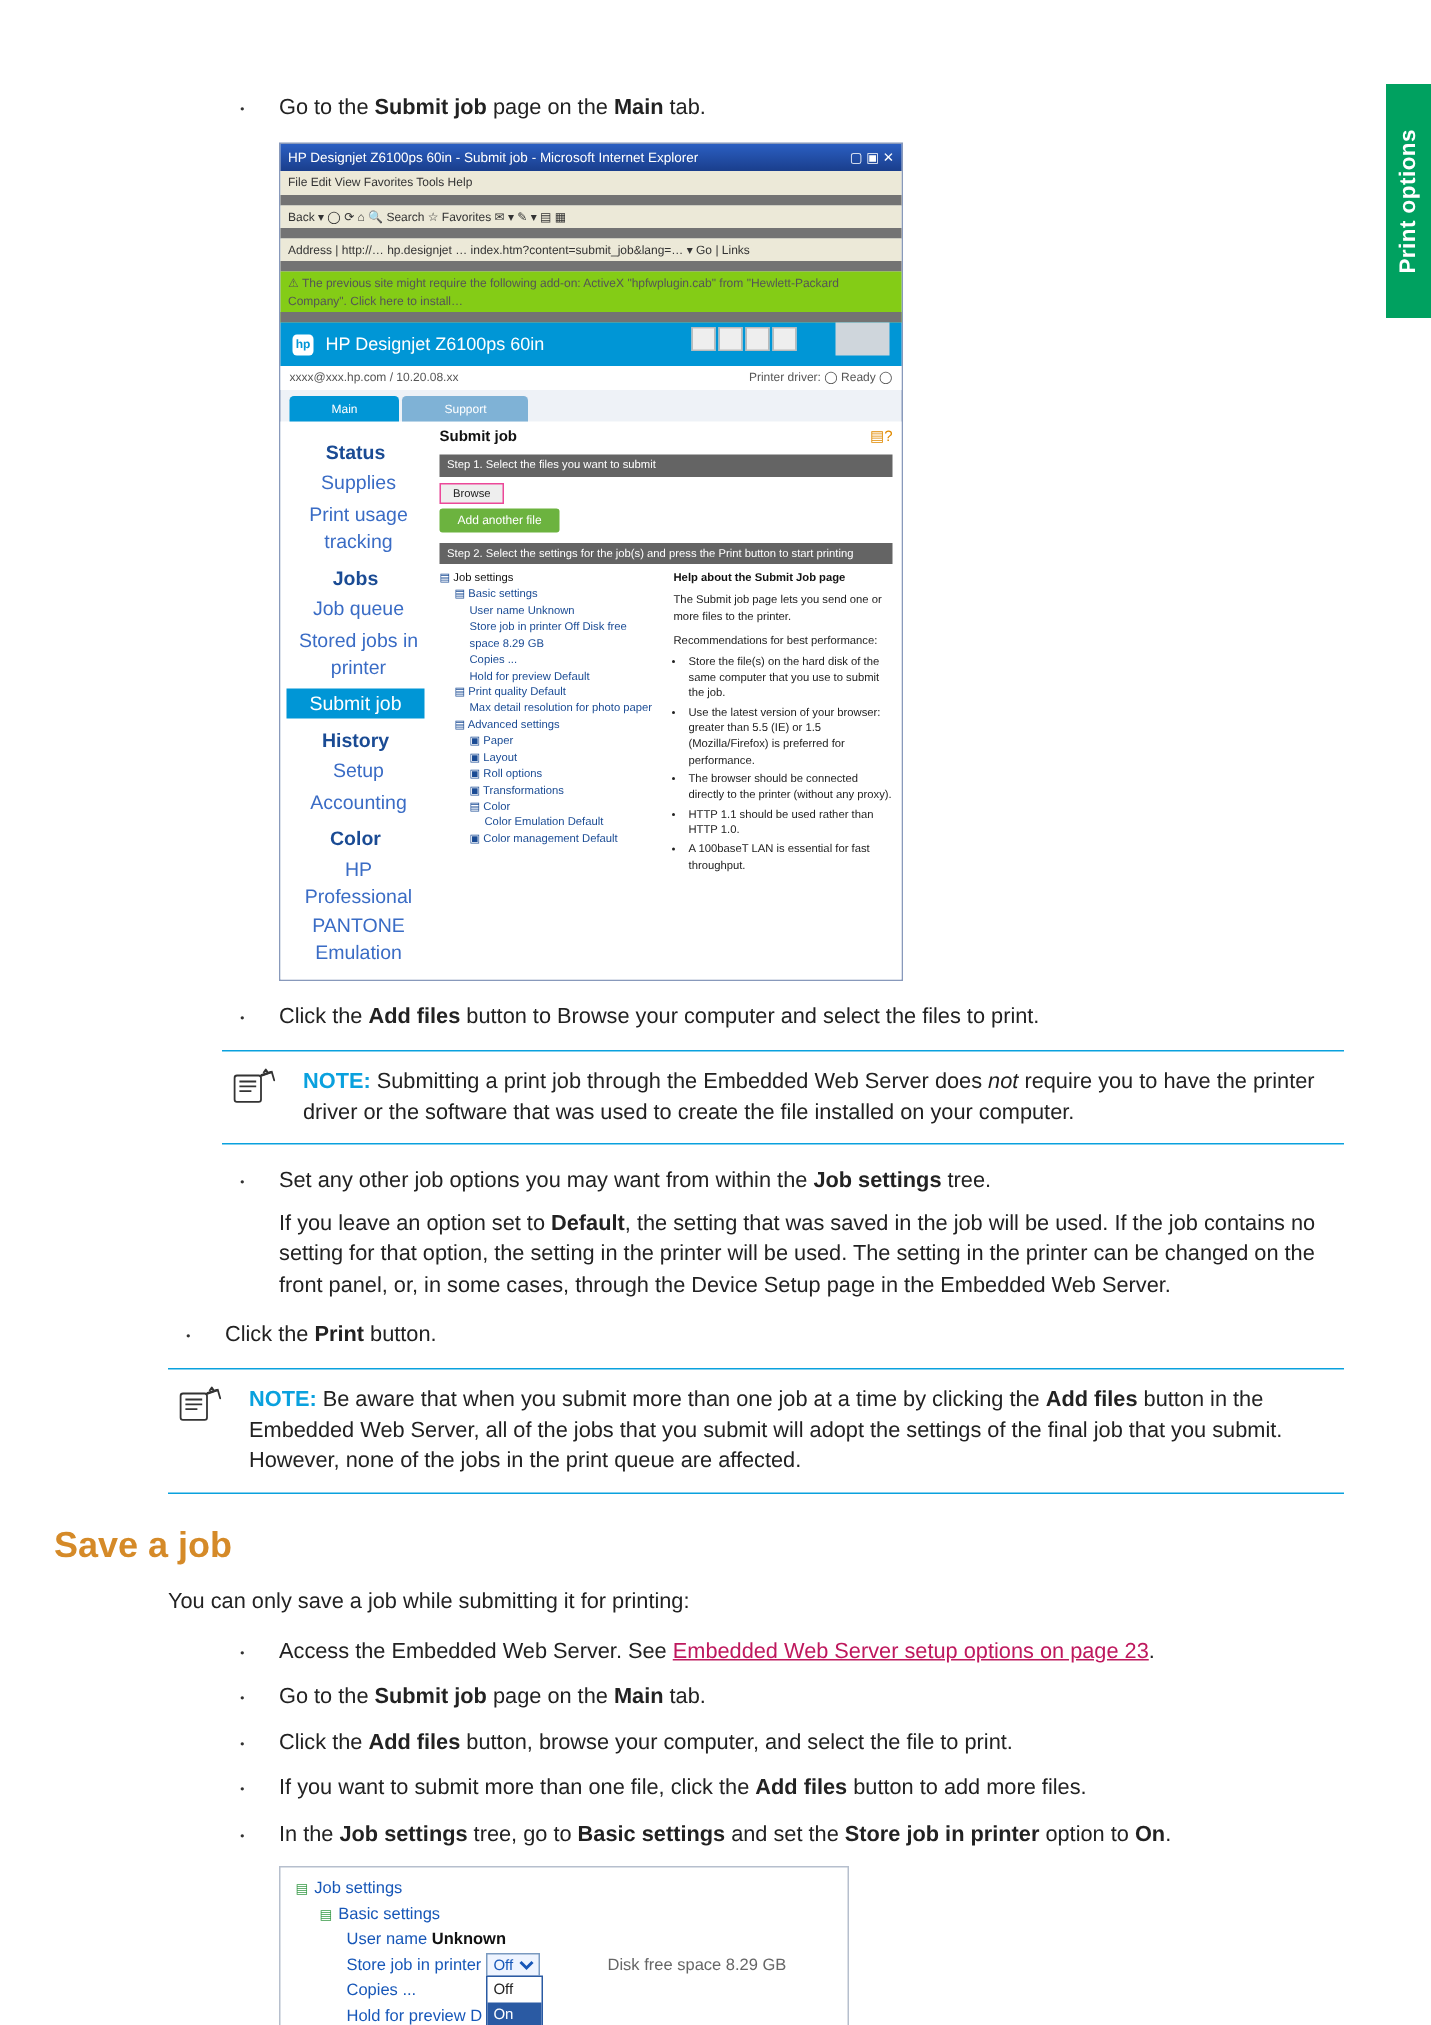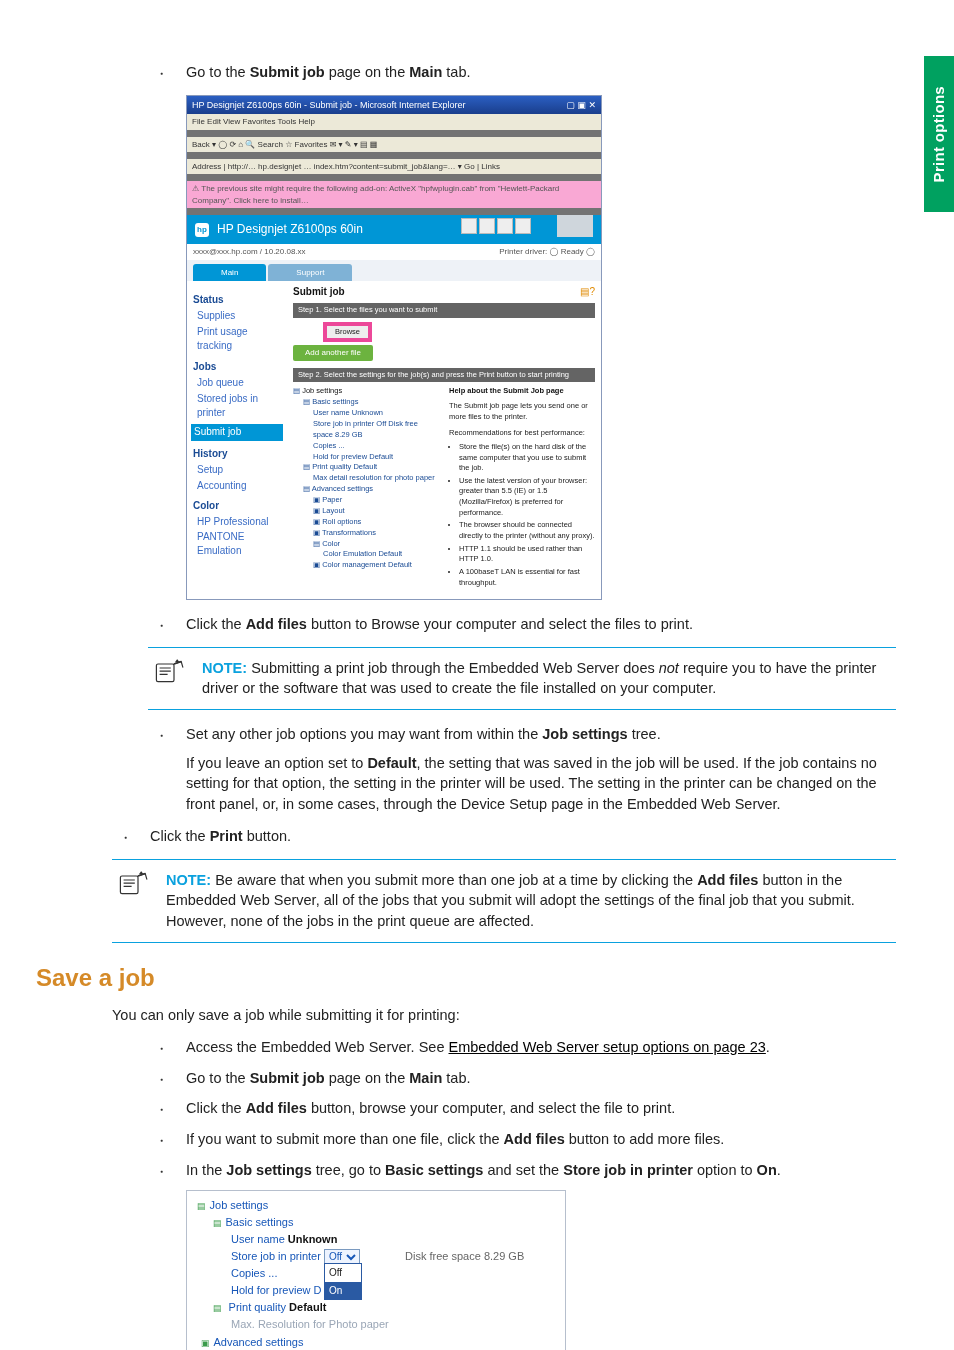"⚠ The previous site might" div.ss-addr { background: #f9a8d4 -> #84cc16 }
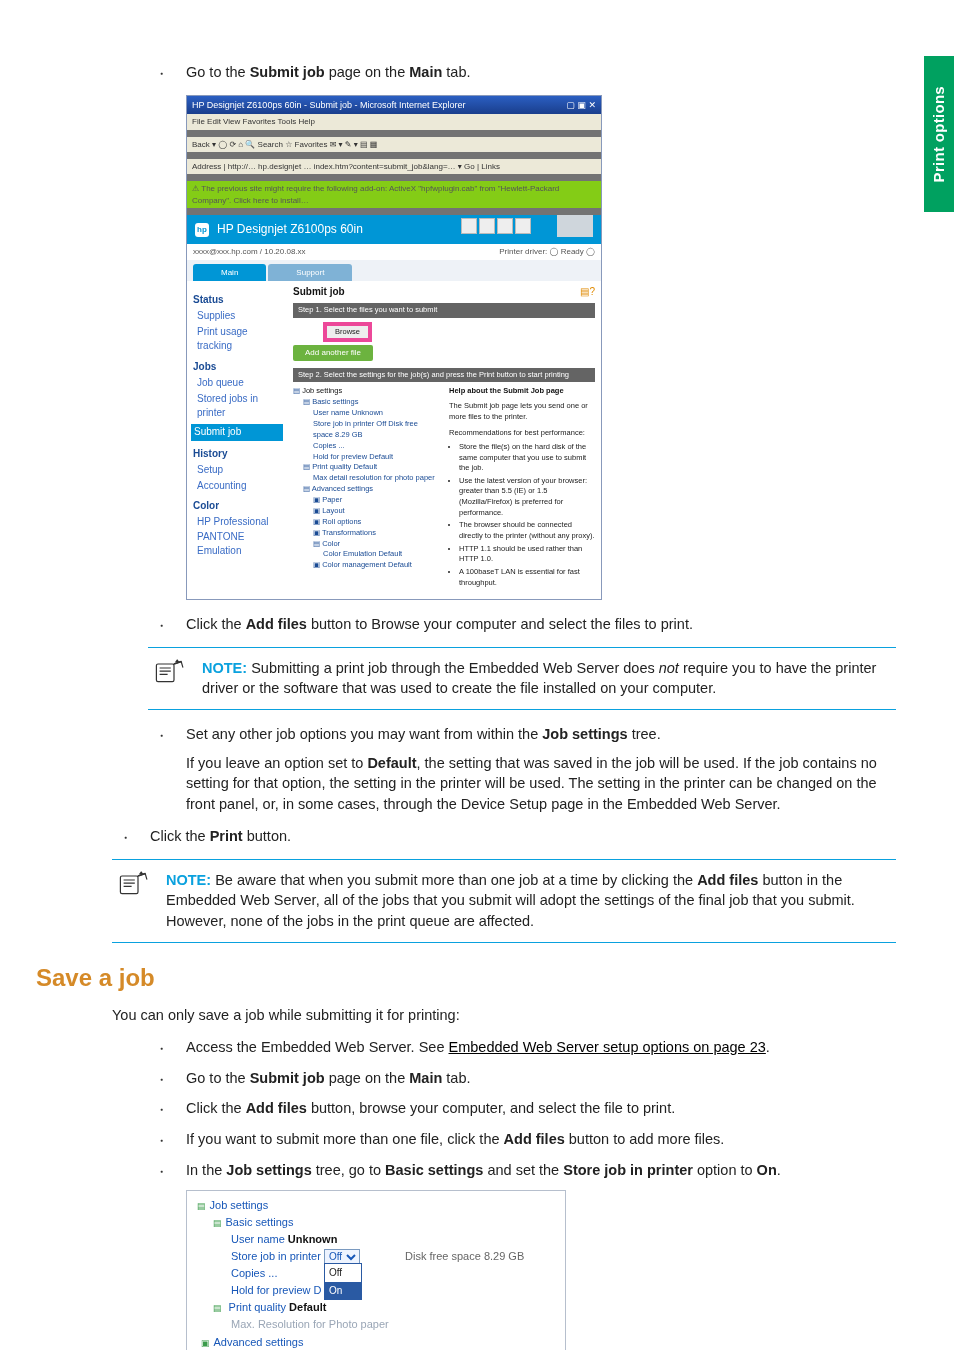"Status" .ss-side { font-size: 10px -> 13px; text-align: none -> center }
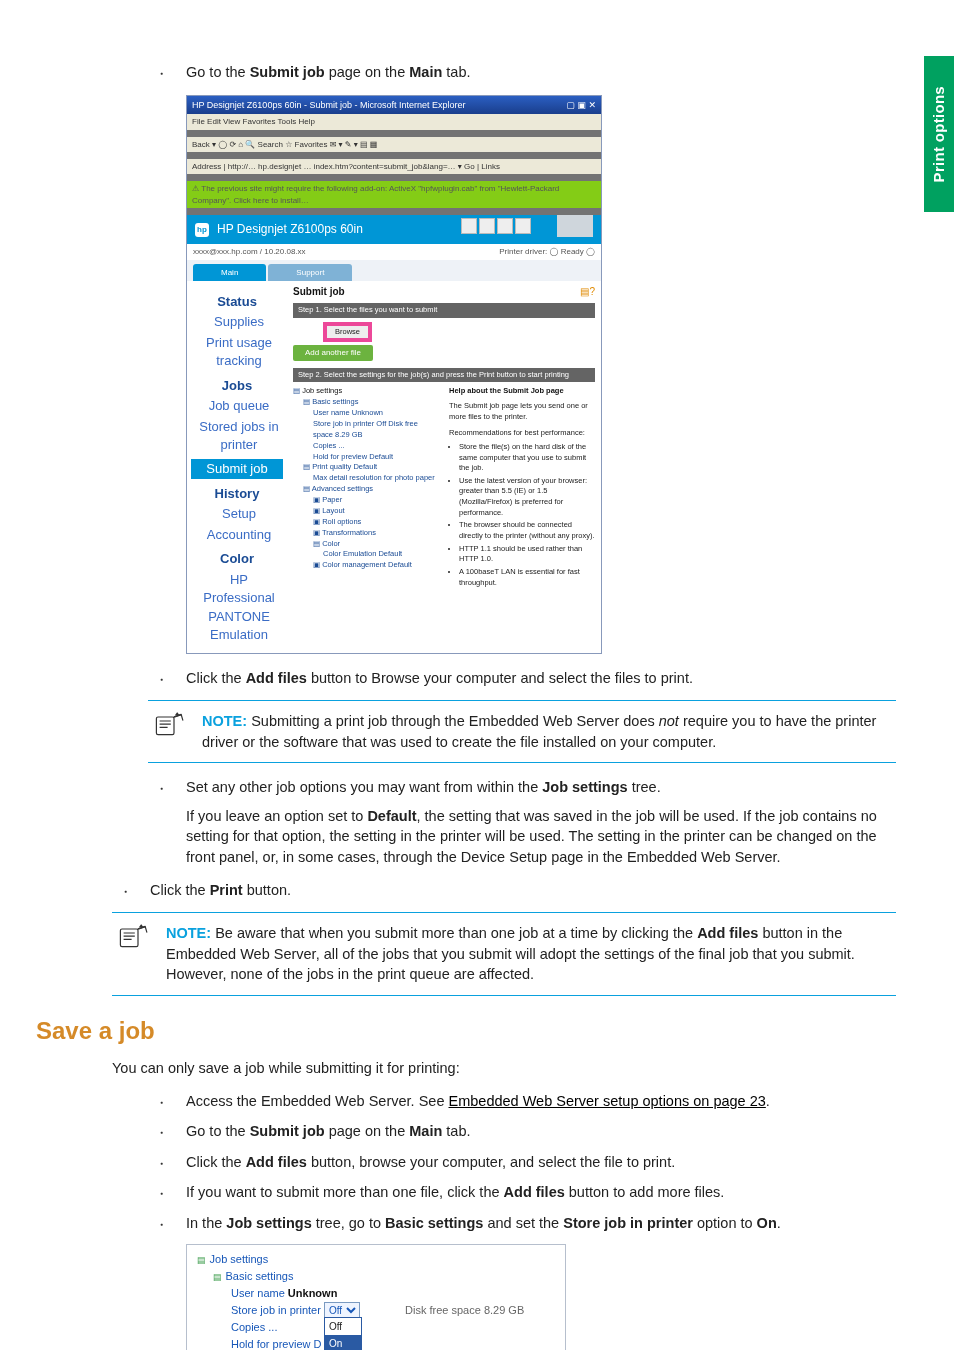"Browse" .ss-browse { border: 4px solid #ec4899 -> 1px solid #ec4899; margin-left: 30px -> none }
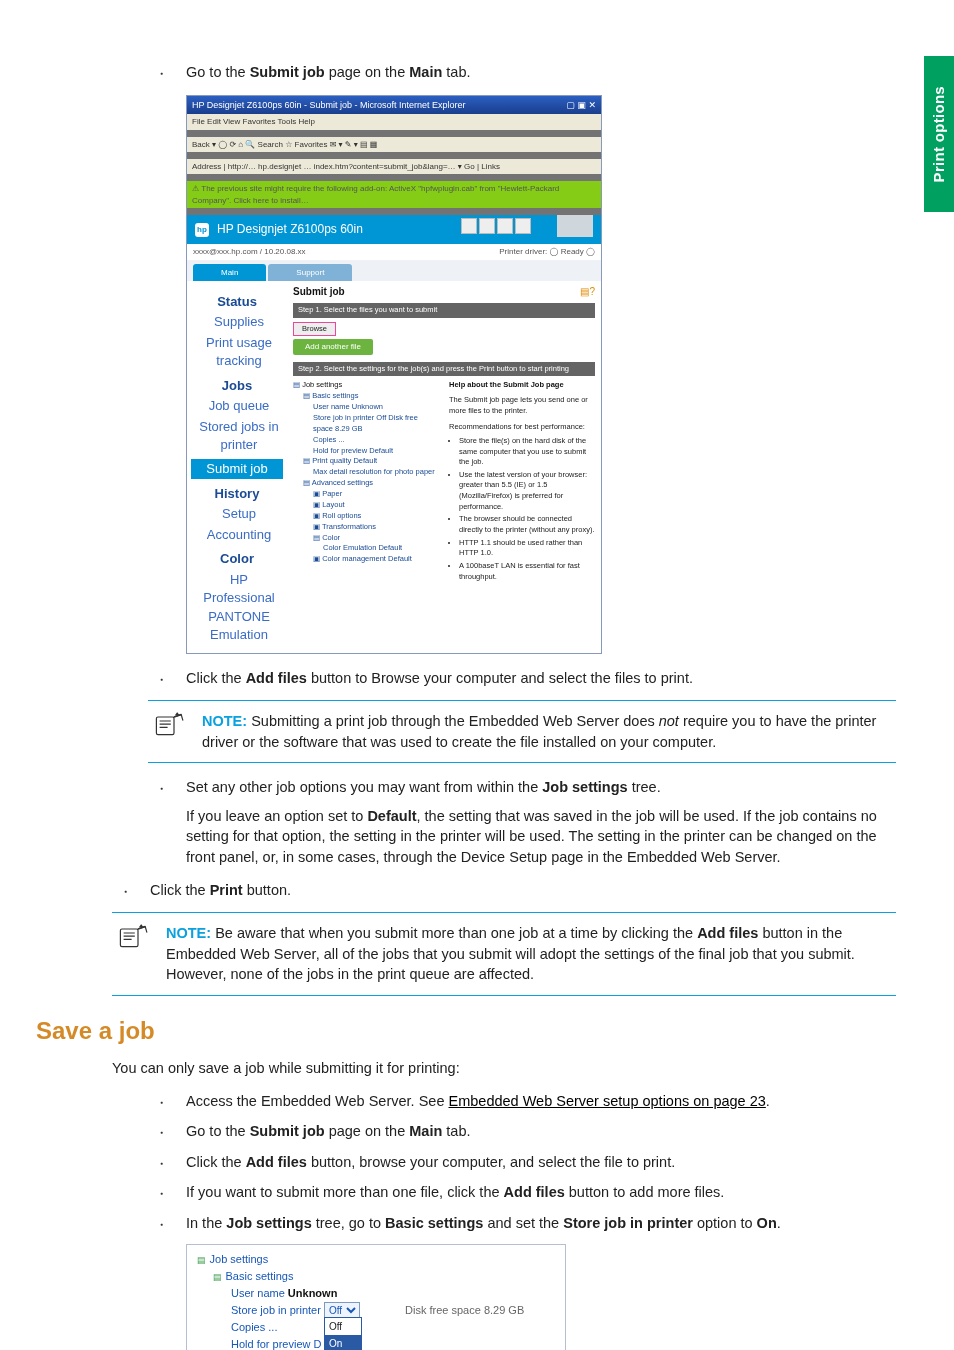"Embedded Web Server setup options" a.link { color: #000000 -> #be185d }
